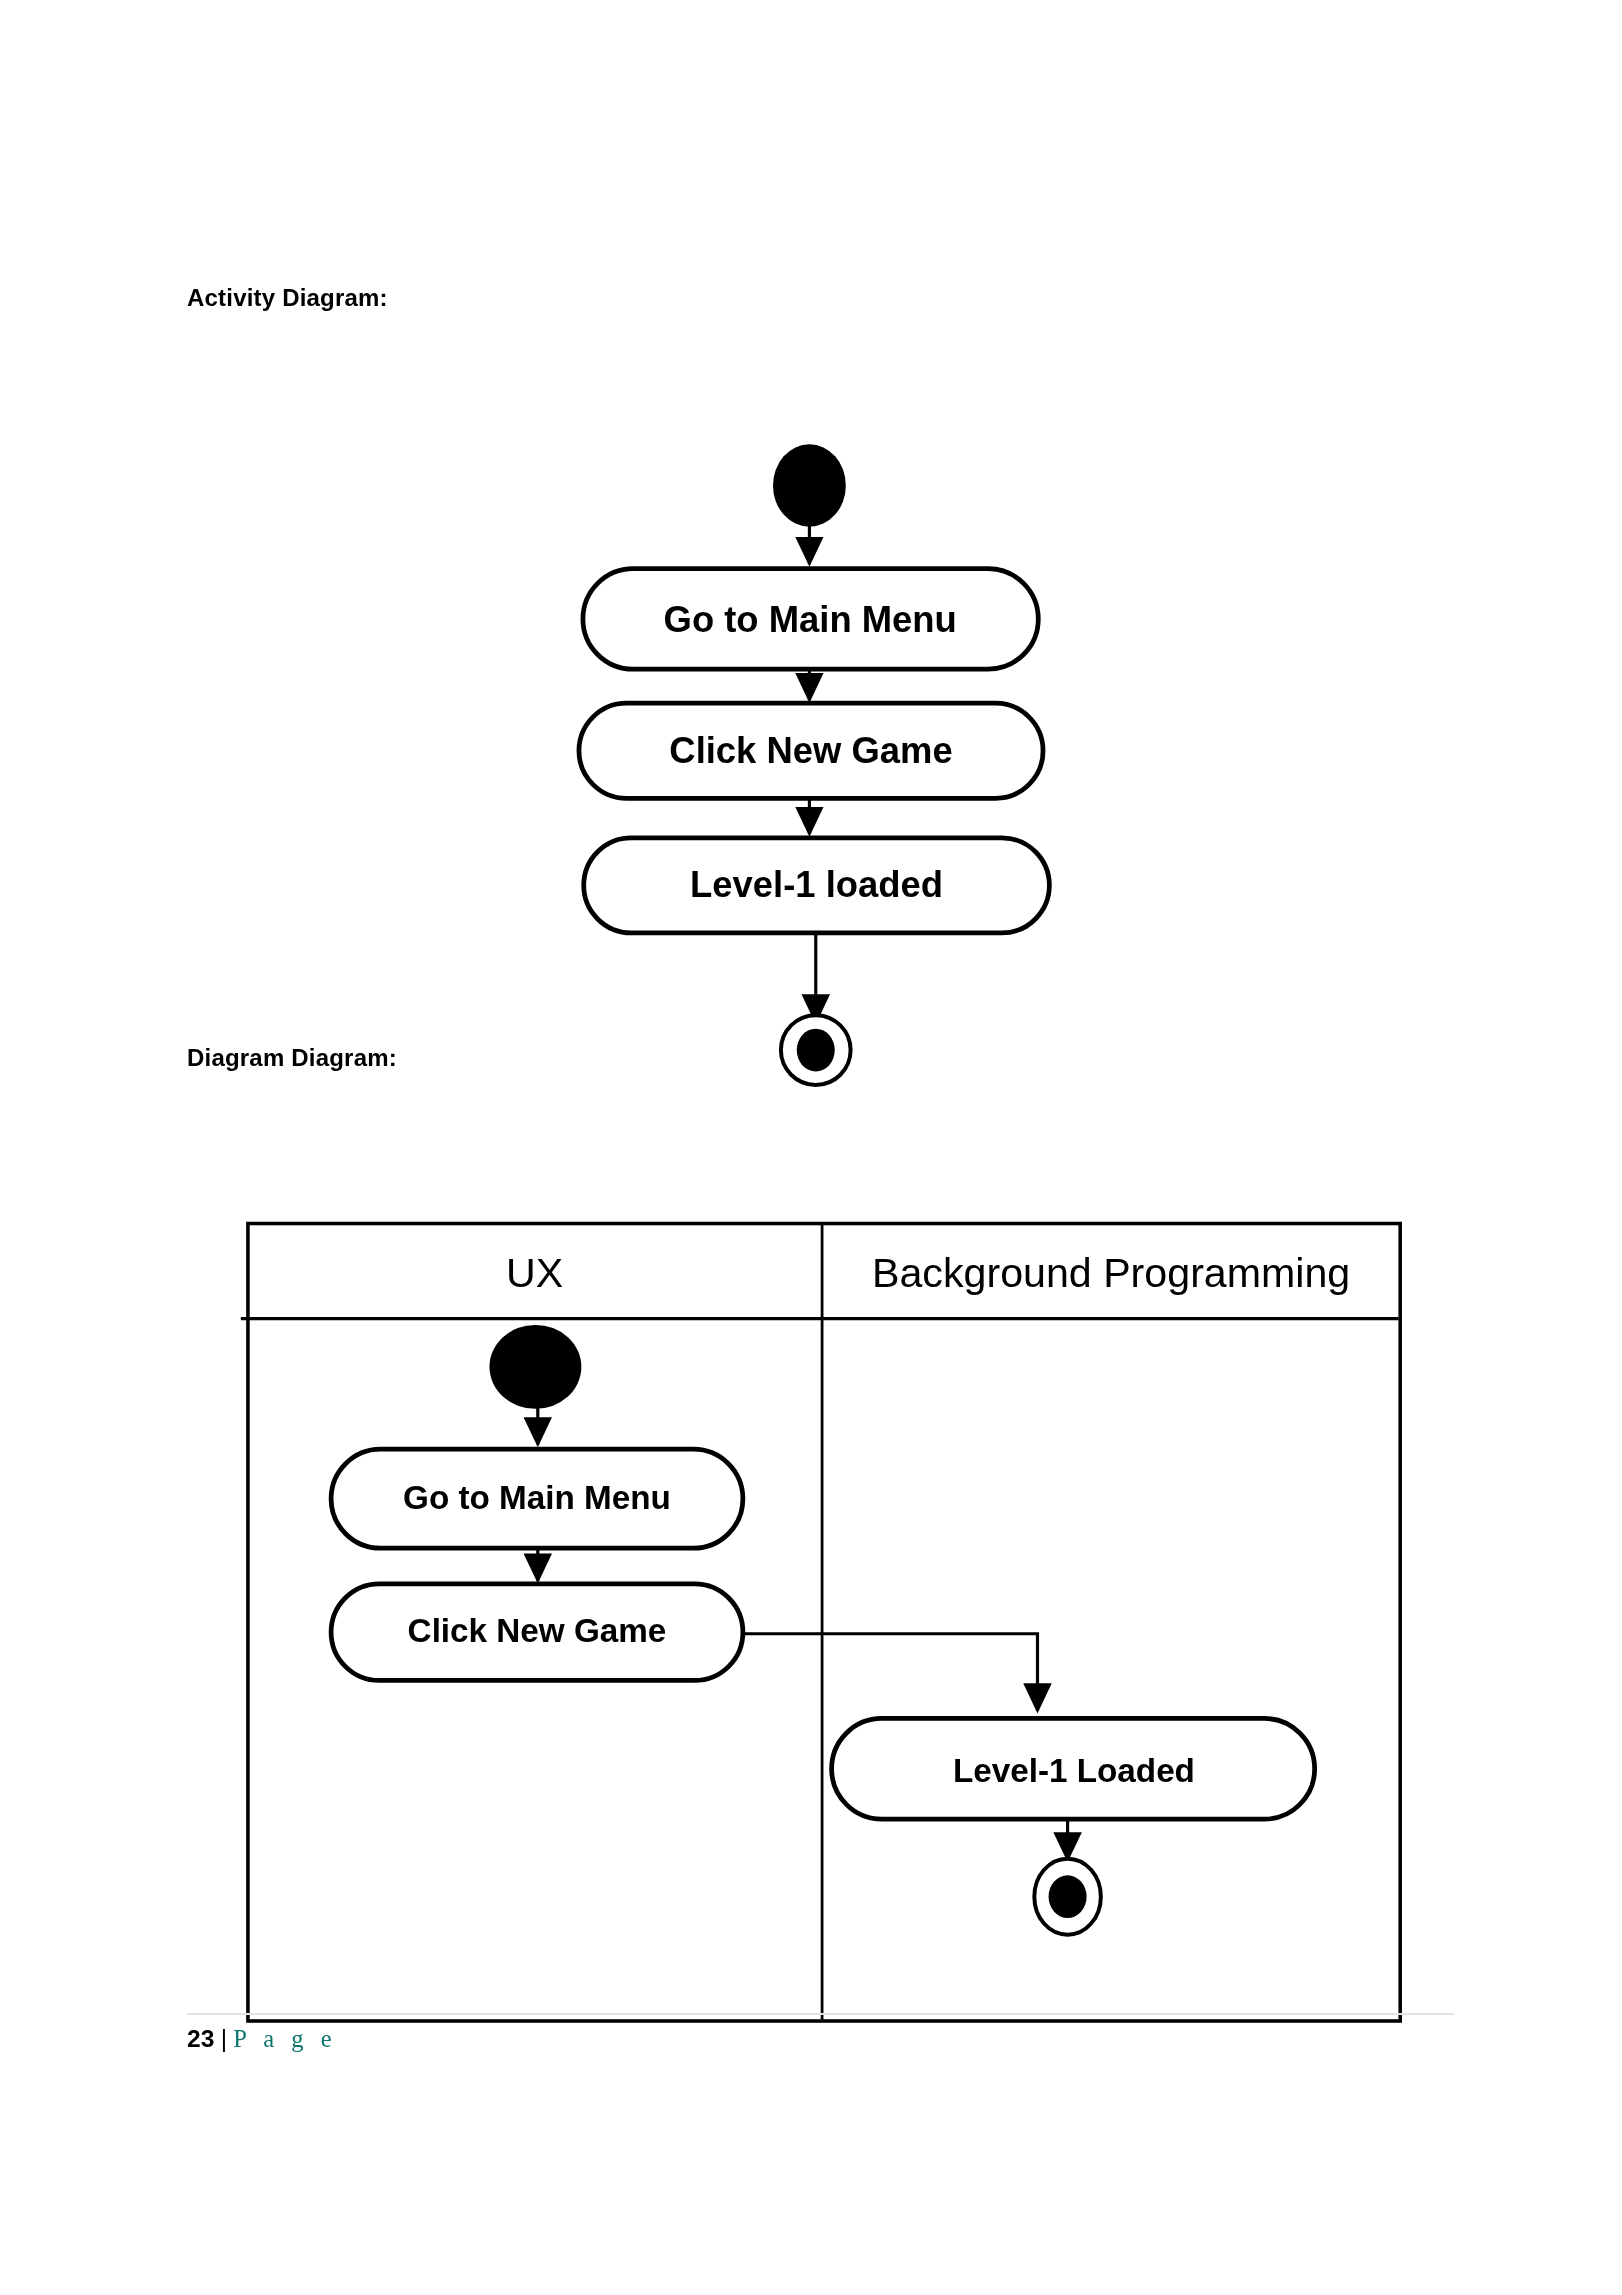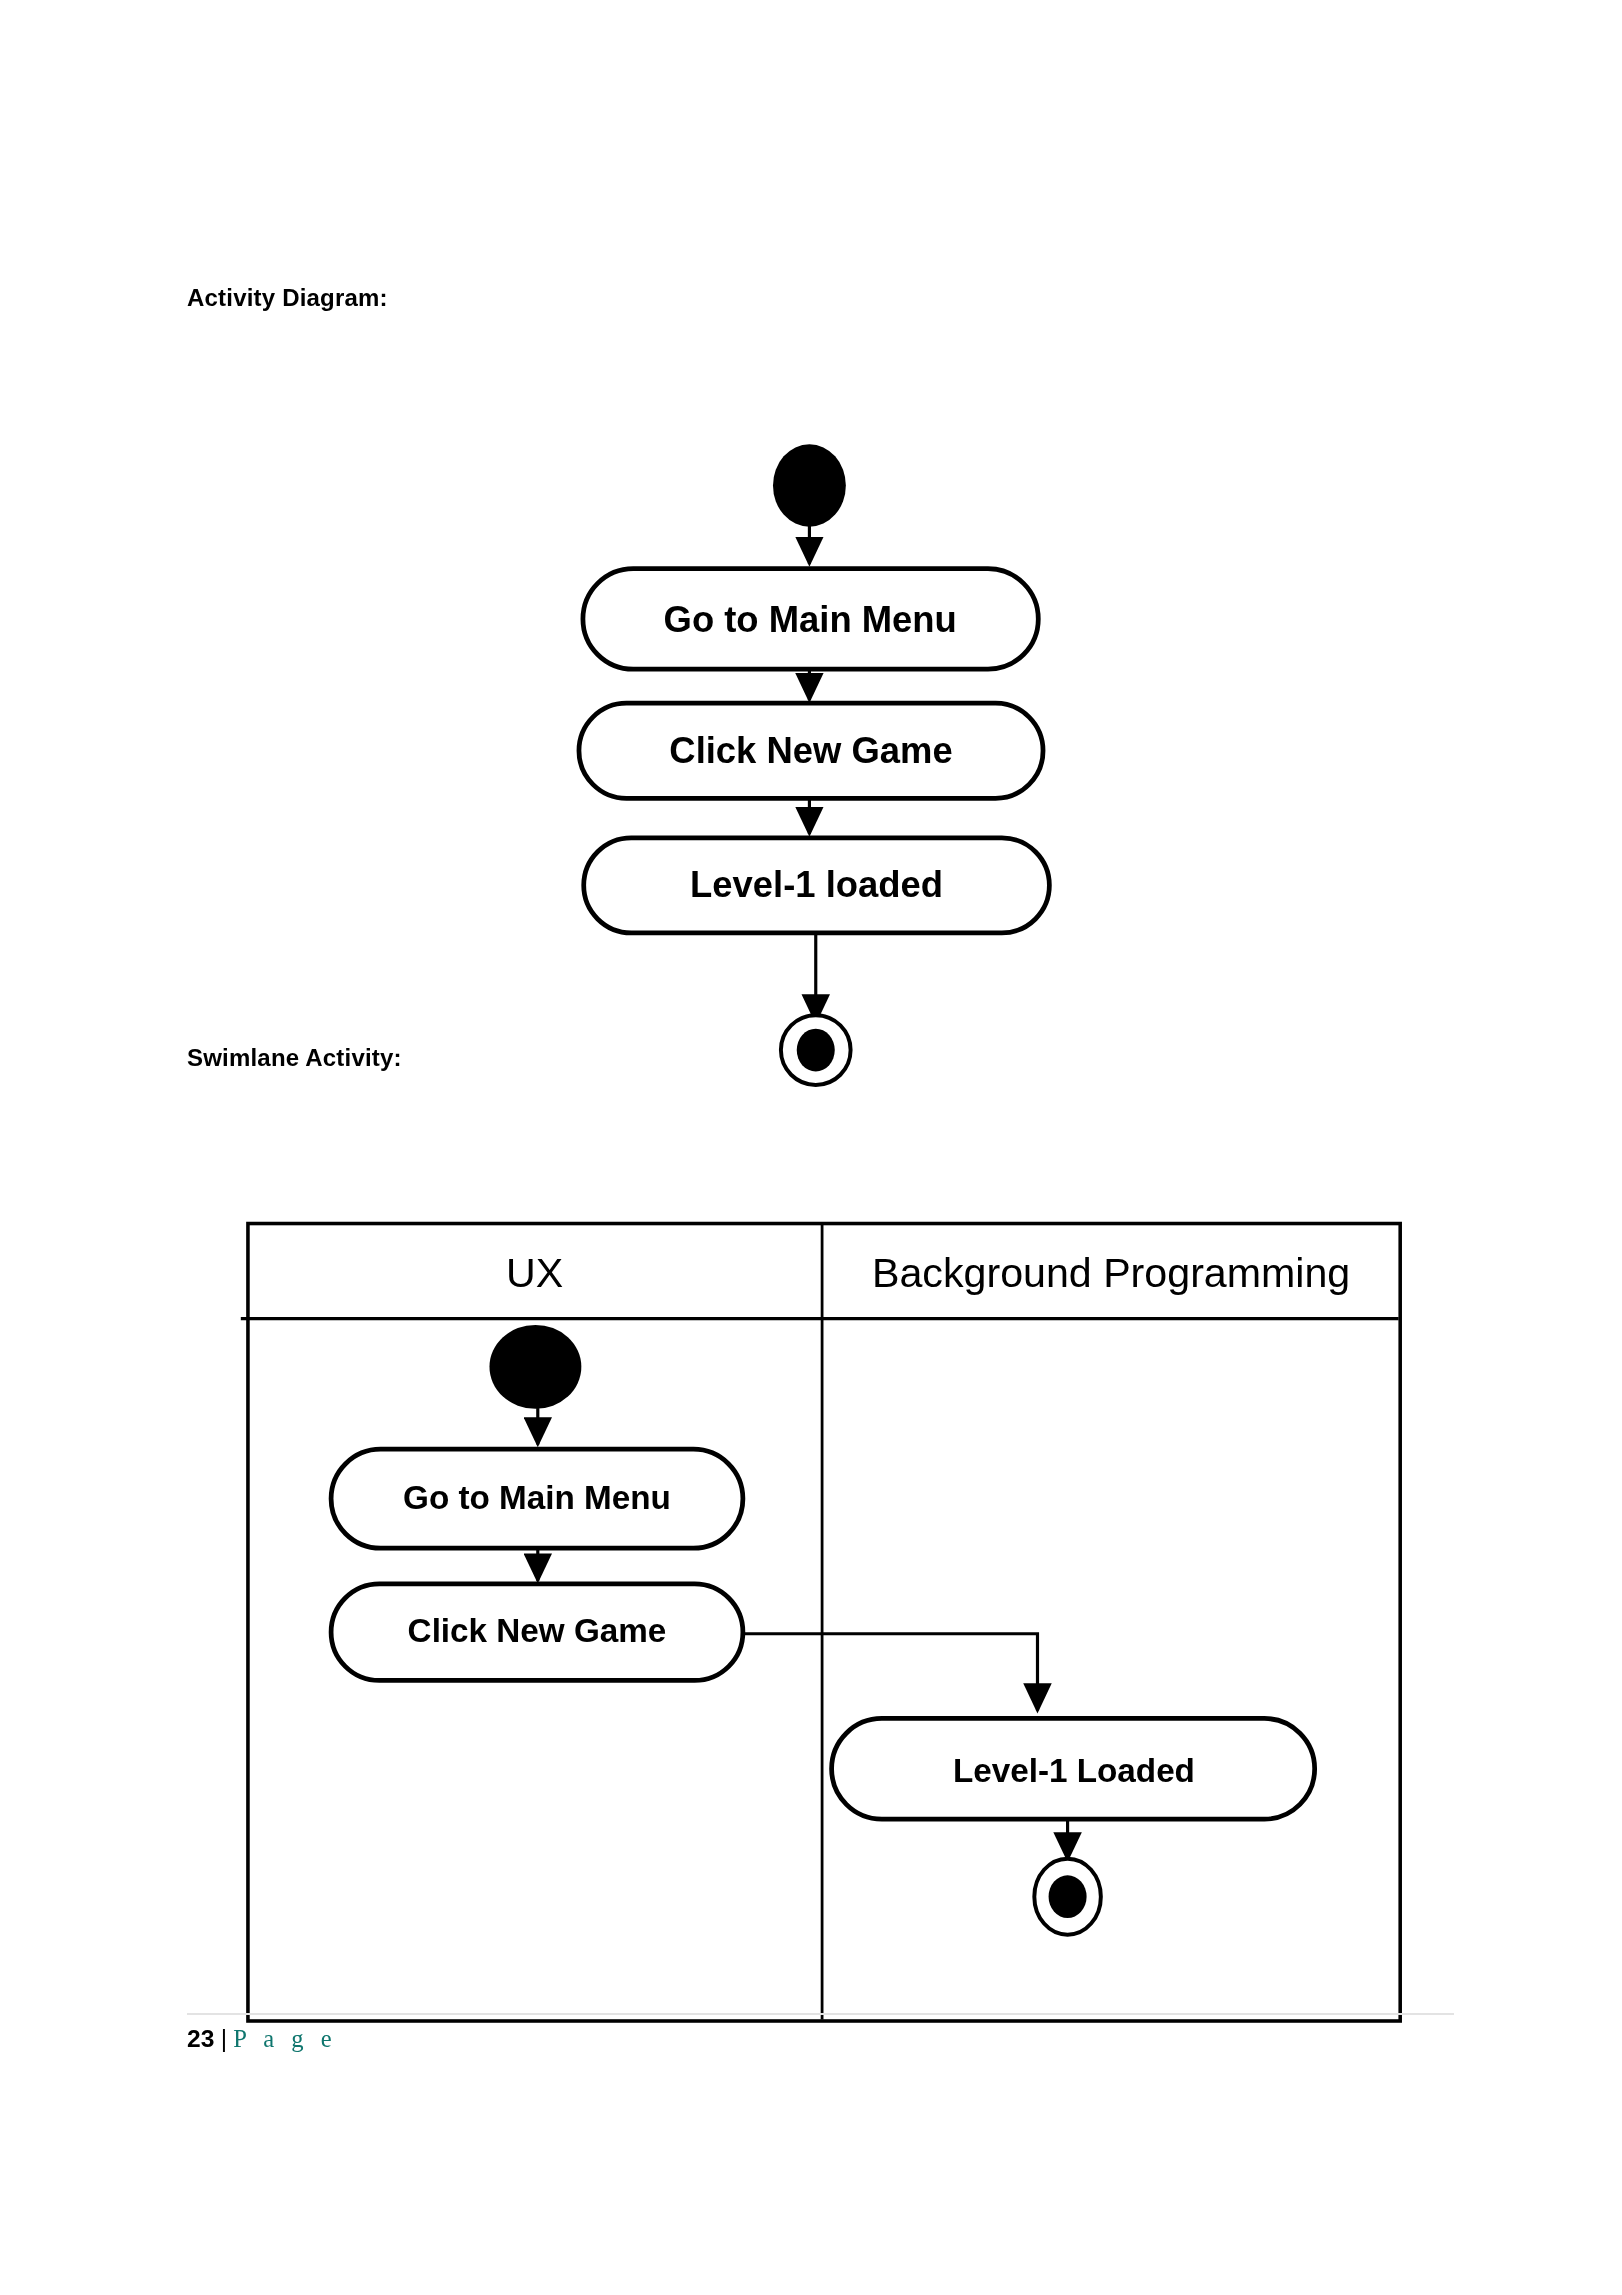"Swimlane Activity:" div.section-label { text: Swimlane Activity -> Diagram Diagram }
